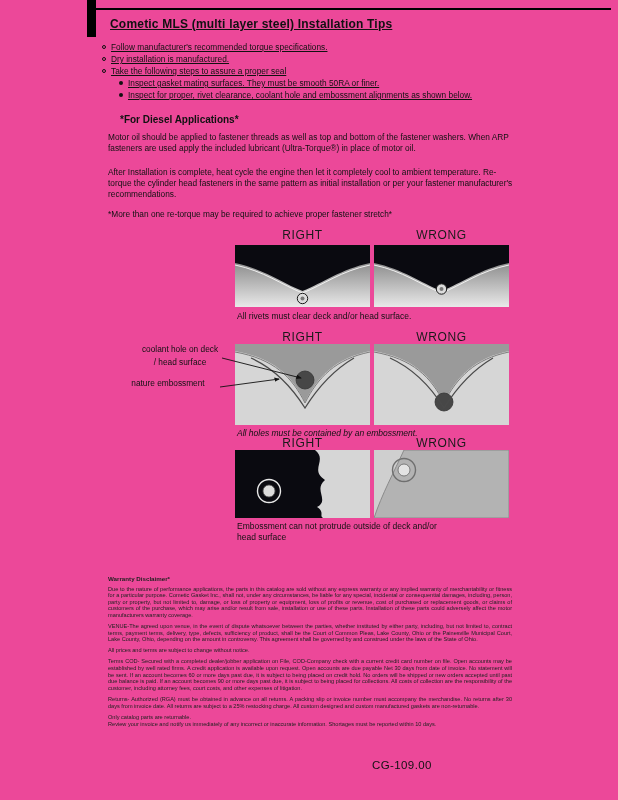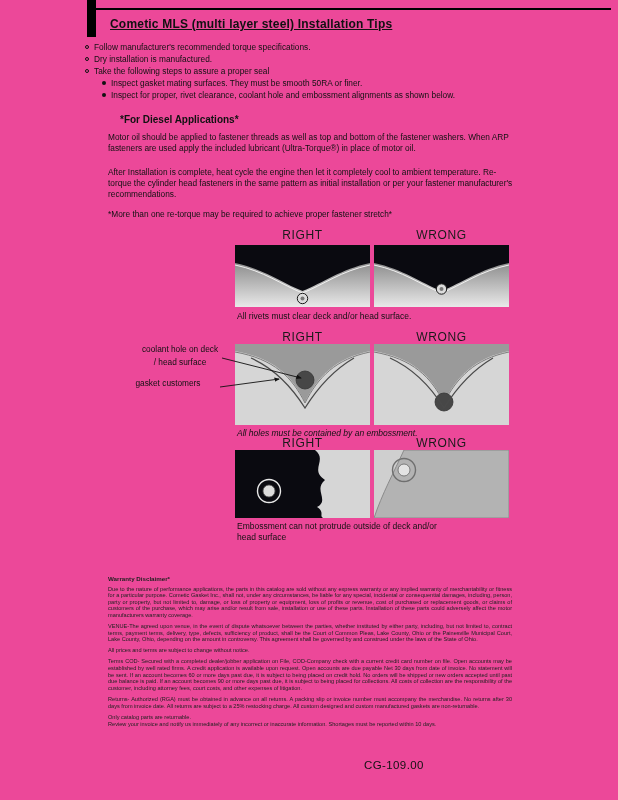"Follow manufacturer's recommended torque" div.abs { left: 85px -> 102px; text-decoration: none -> underline }
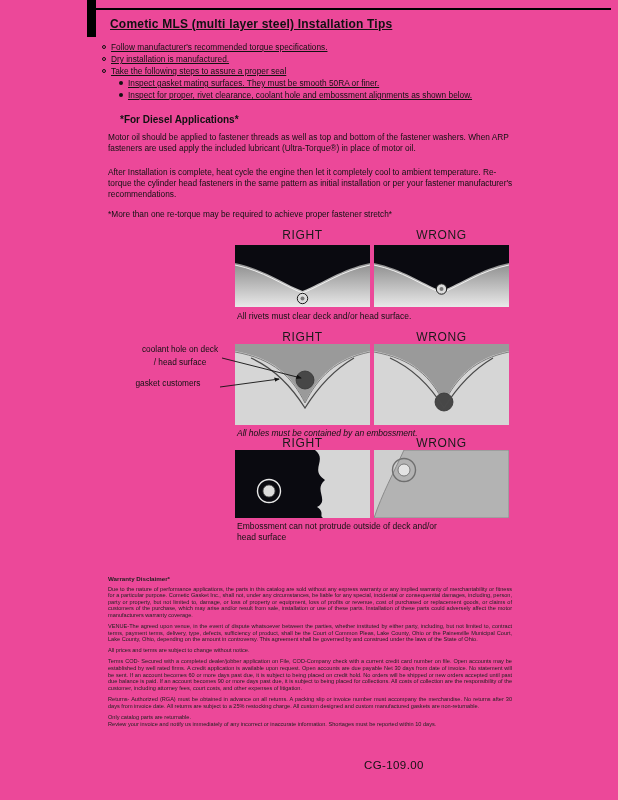"gasket customers" div.abs { text: gasket customers -> nature embossment }
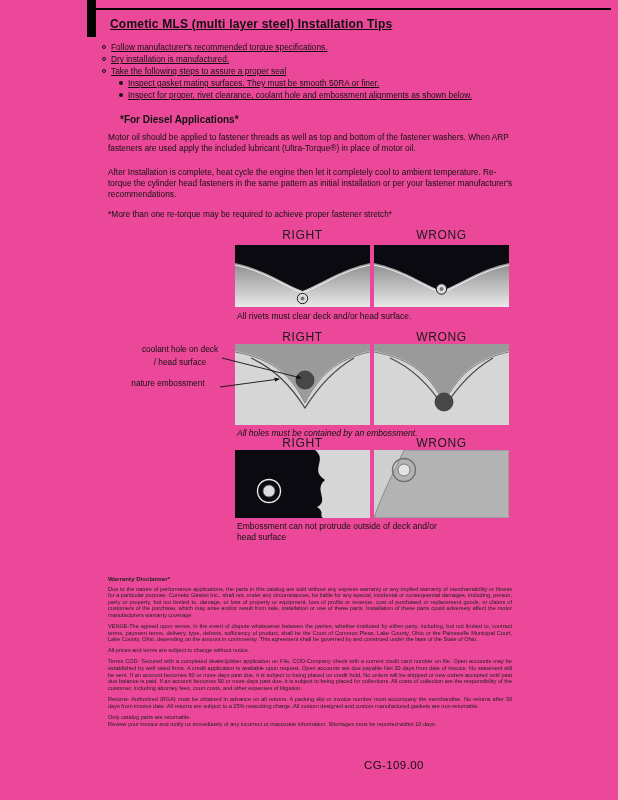"CG-109.00" div.abs { left: 364px -> 372px }
